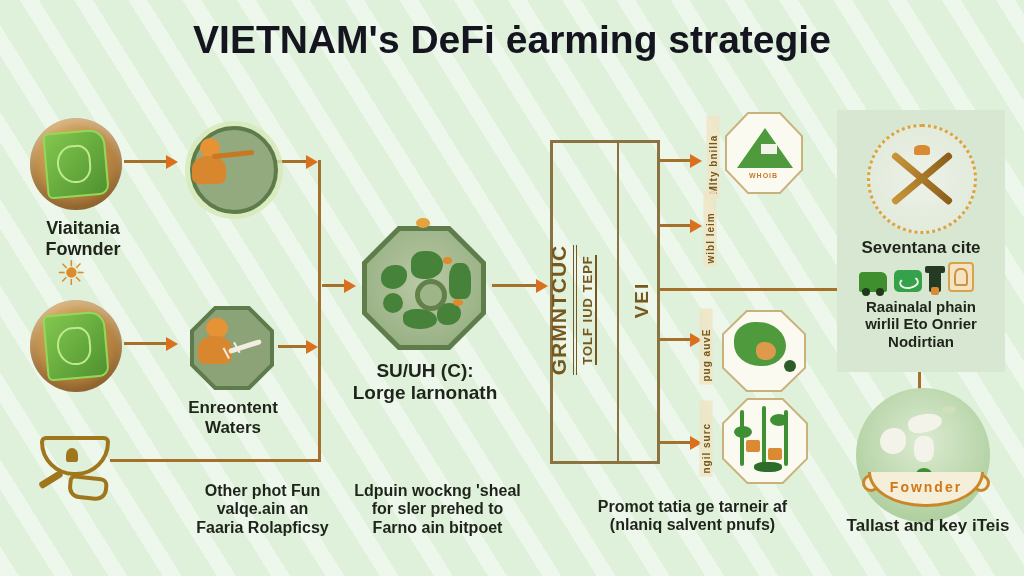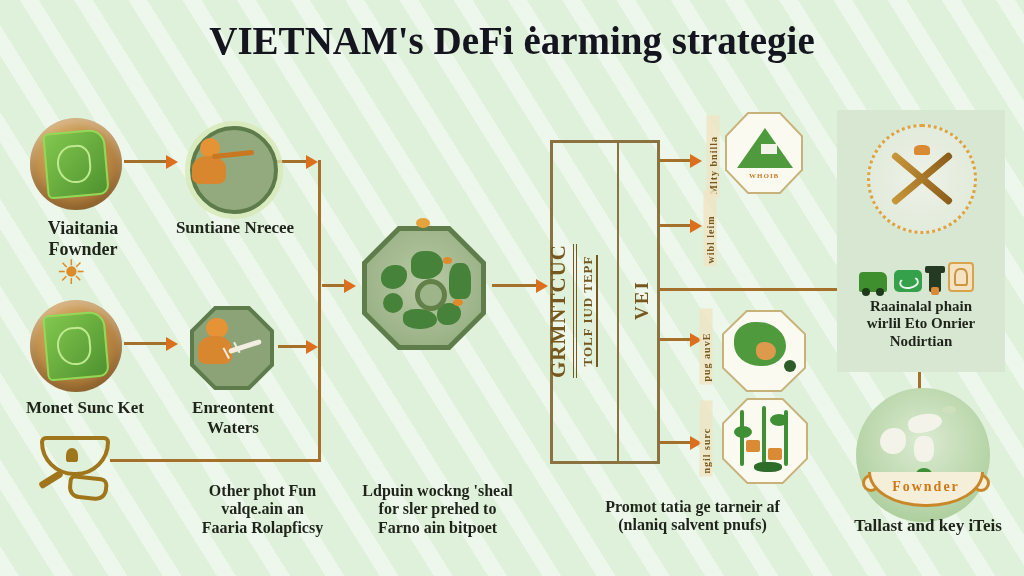"VIETNAM's DeFi ėarming strategie" #stage { font-family: Liberation Serif, serif -> Liberation Sans, sans-serif }
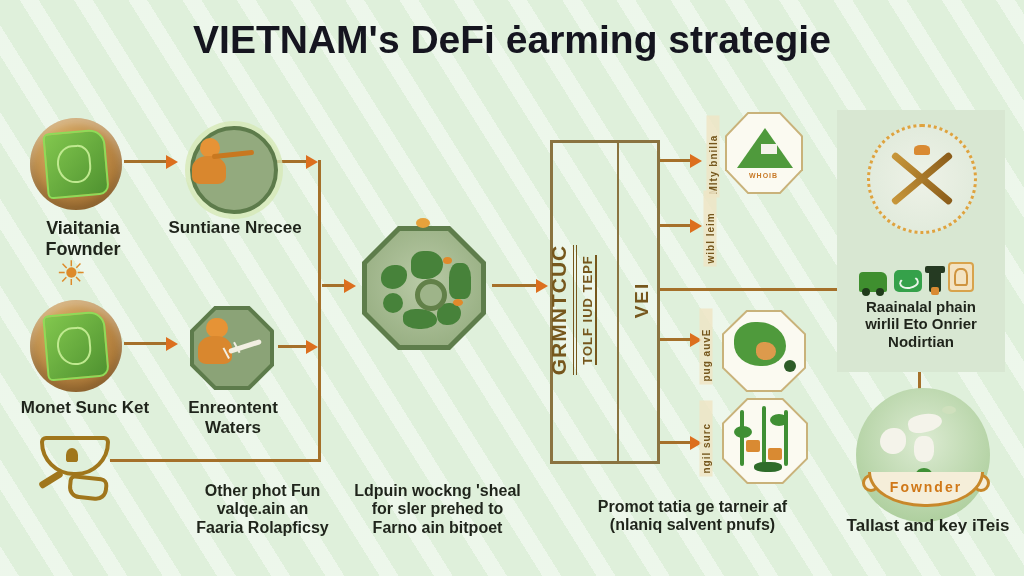"Suntiane Nrecee" div.lbl { html: <div>Suntiane Nrecee</div> -> none }
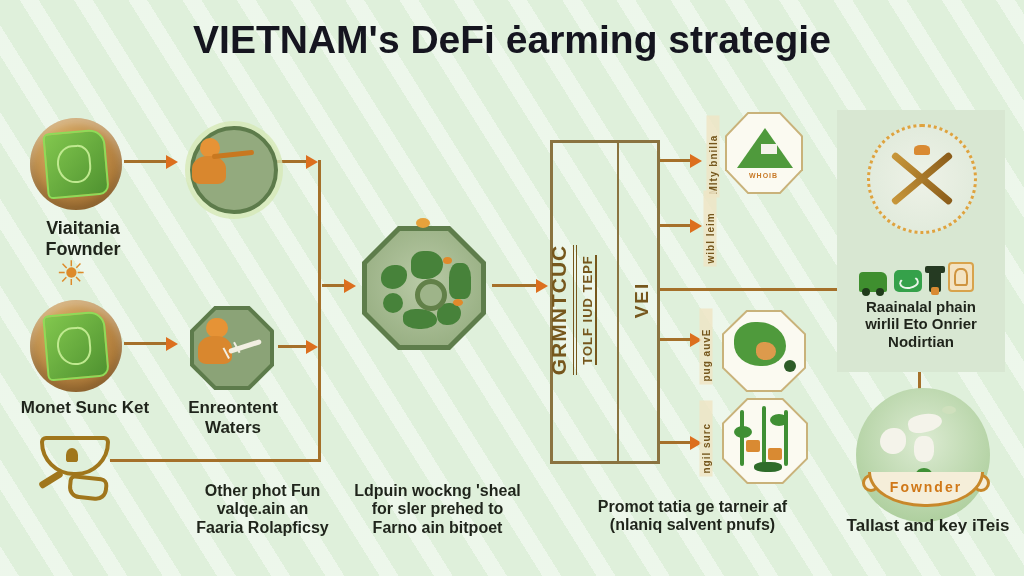"Seventana cite" div.lbl { html: none -> <div>Seventana cite</div> }
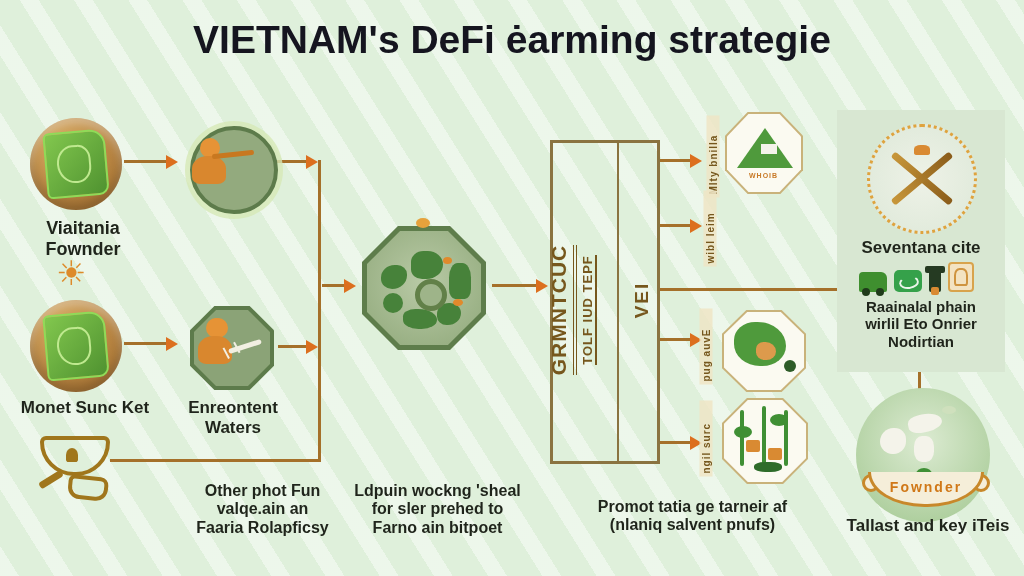"SU/UH (C):" div.lbl { html: none -> <div>SU/UH (C): Lorge larnonath</div> }
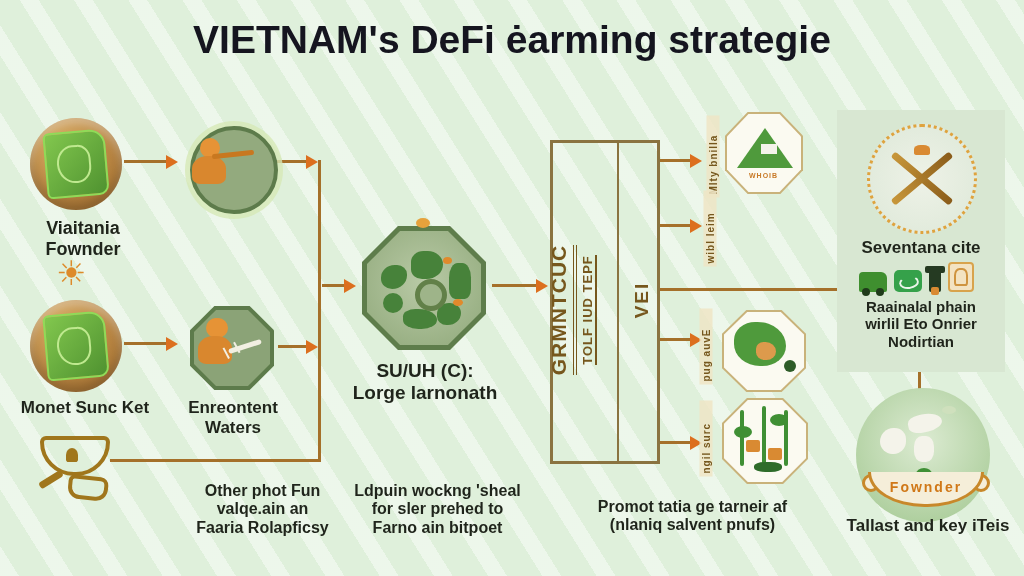"Monet Sunc Ket" div.lbl { html: <div>Monet Sunc Ket</div> -> none }
